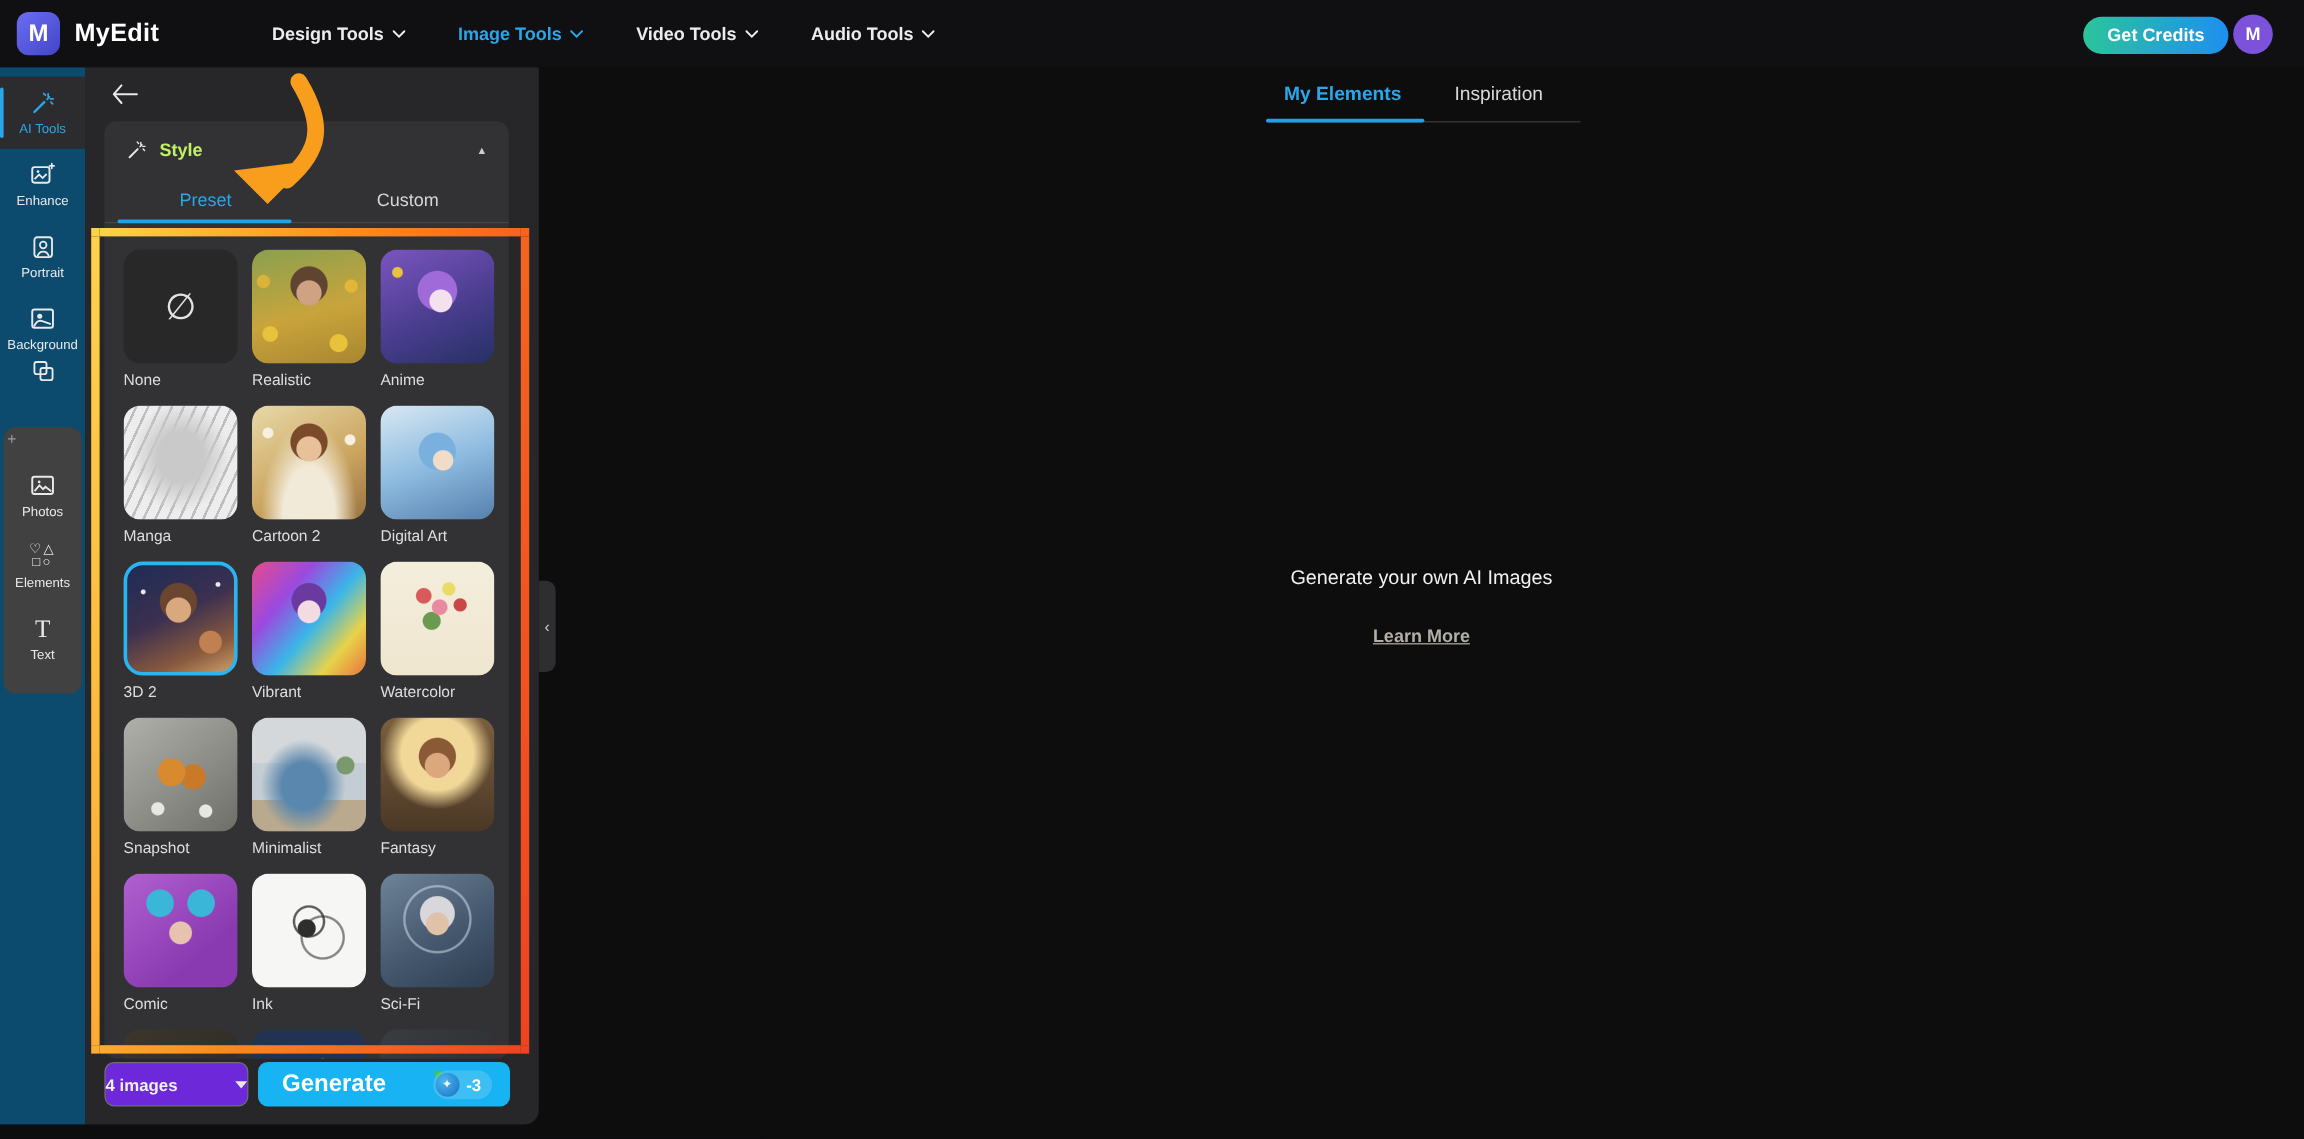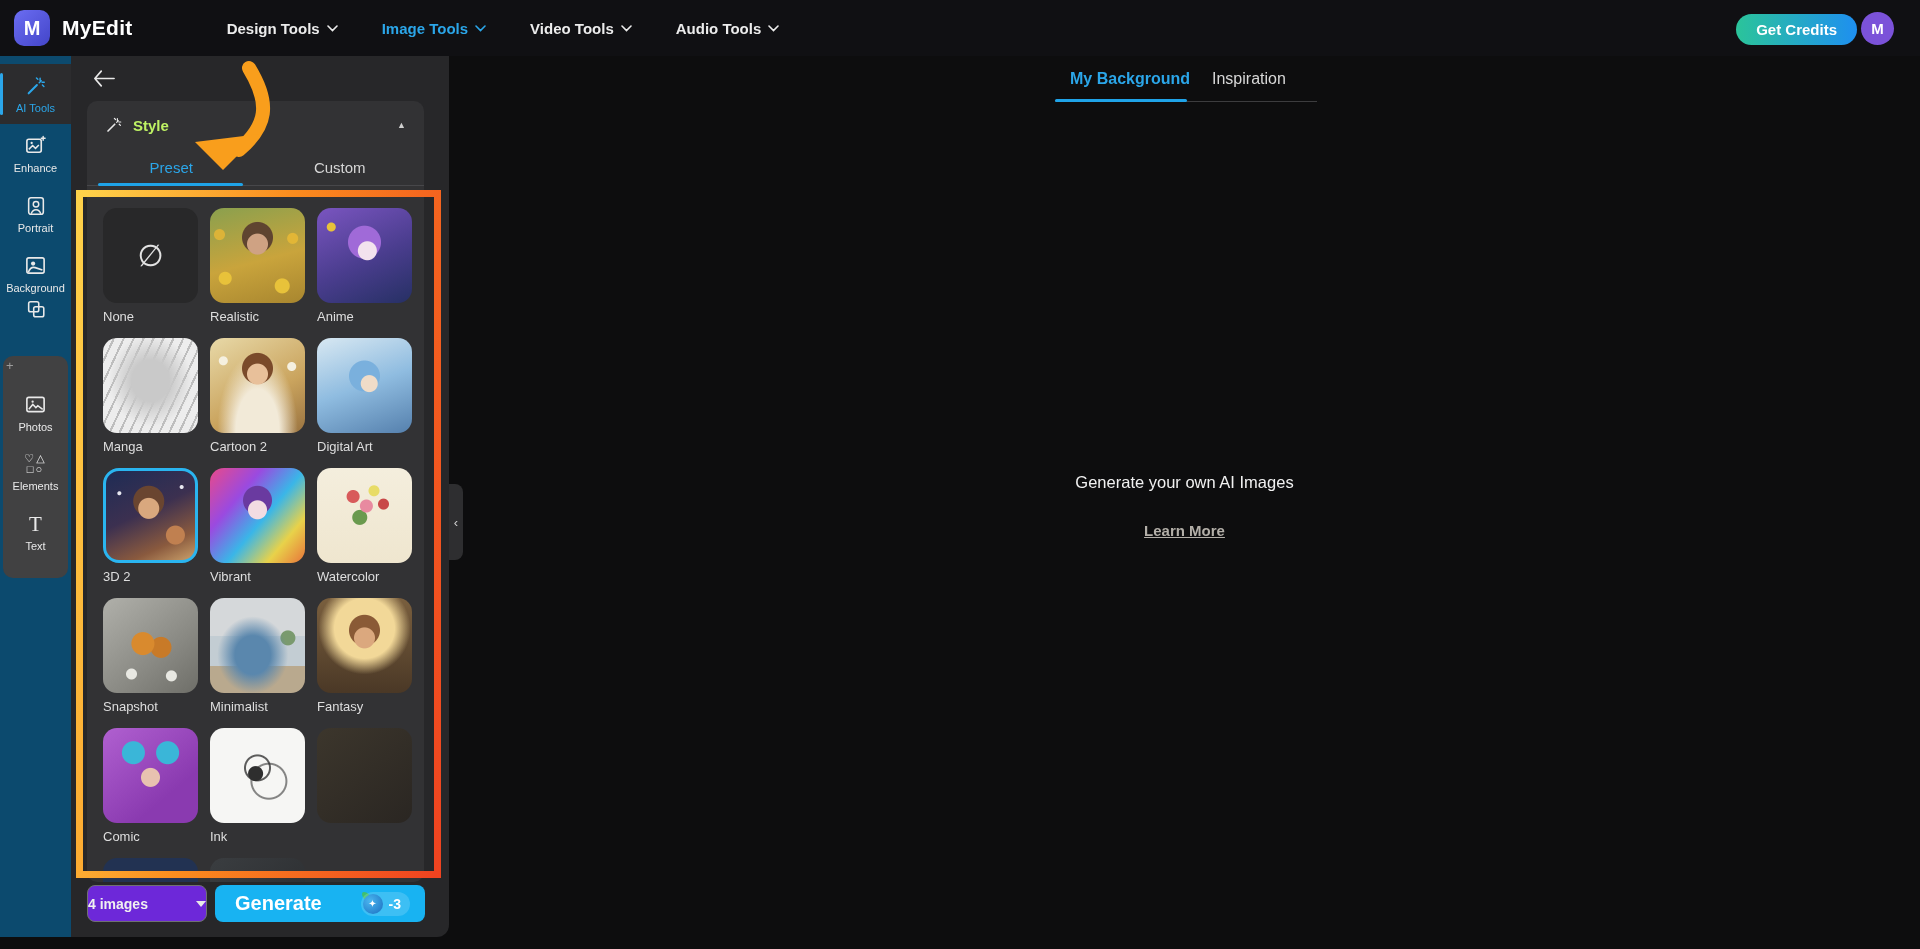"My Background" div.main-tab { text: Background -> Elements }
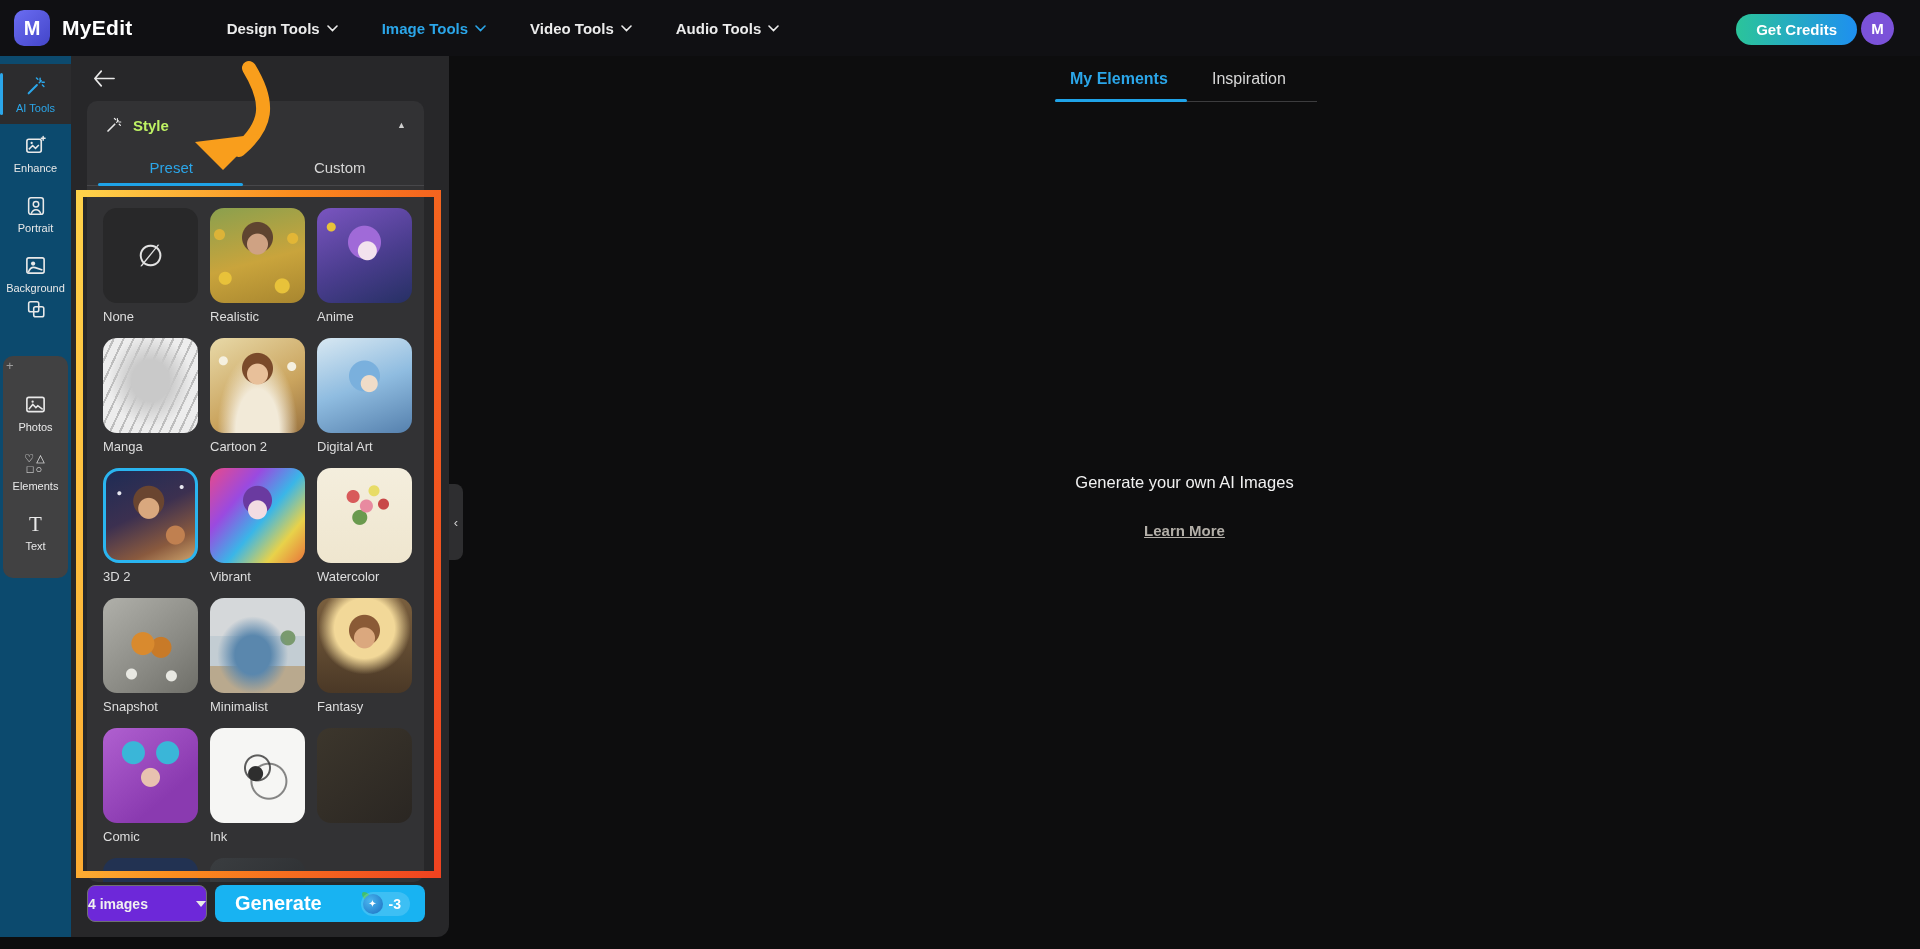"Sci-Fi" div.cell { html: none -> <div> <div></div> <div>Sci-Fi</div> </div> }
